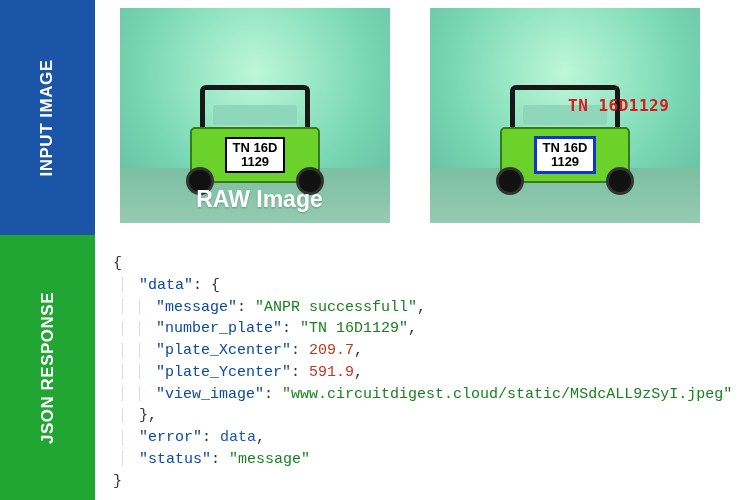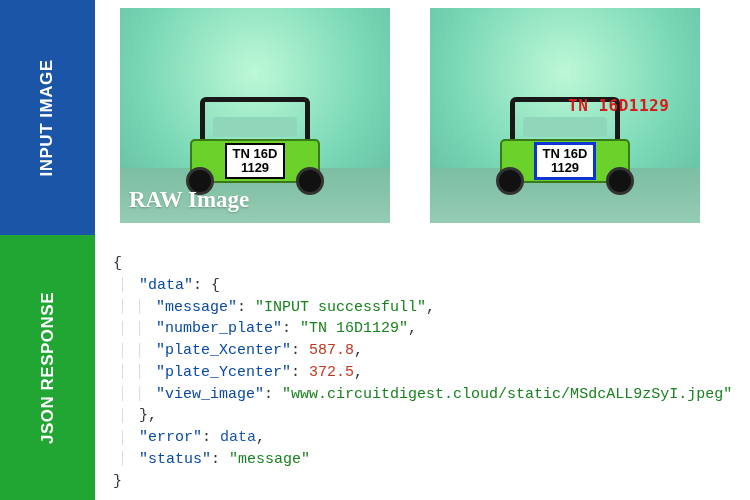"TN 16D" .carbody { height: 44px -> 56px }
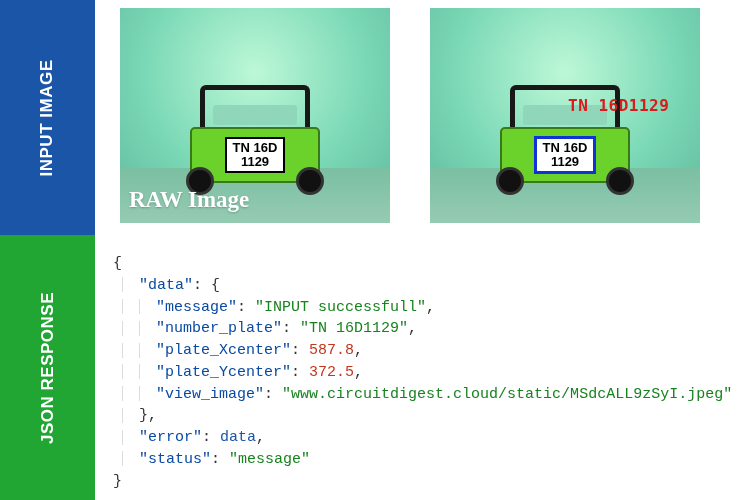"RAW Image" .caption { font-family: Liberation Serif, serif -> none; text-align: none -> center }
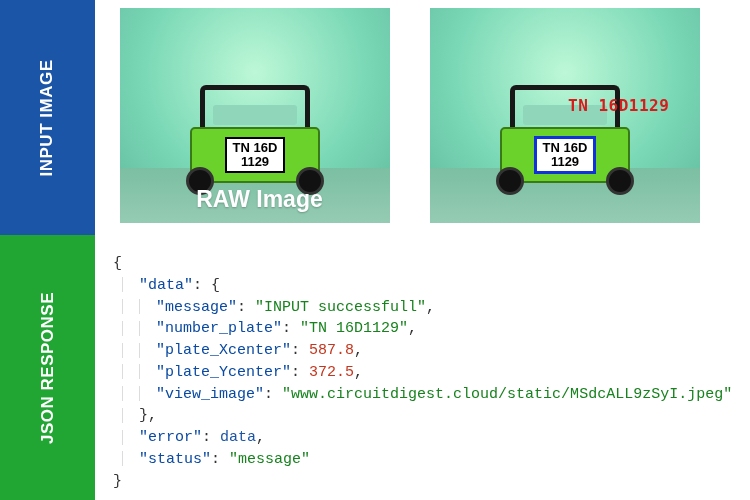"INPUT successfull" span { text: INPUT -> ANPR }
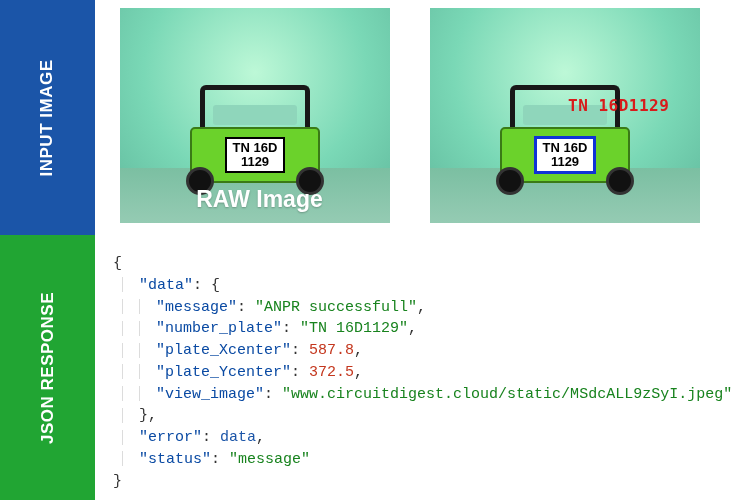"587.8" span.n { text: 587.8 -> 209.7 }
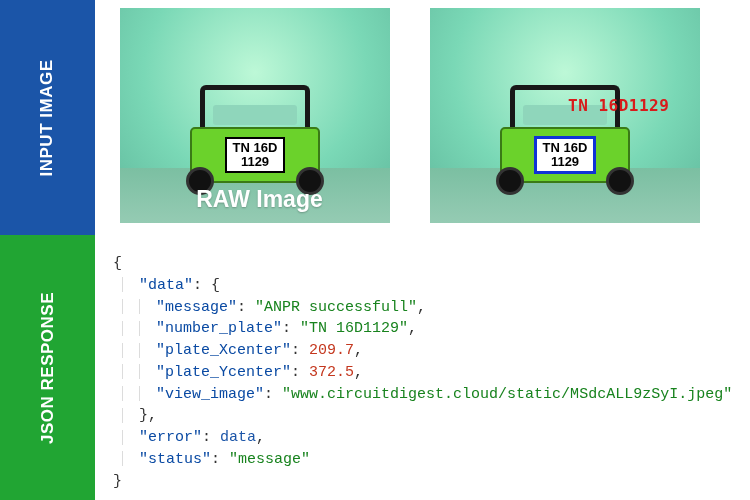"372.5" span.n { text: 372.5 -> 591.9 }
